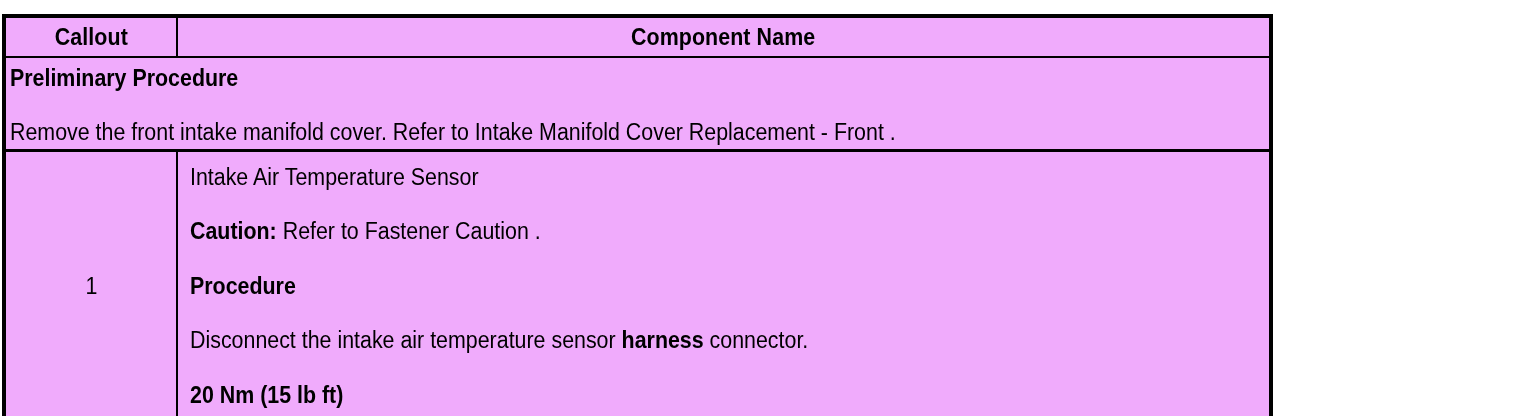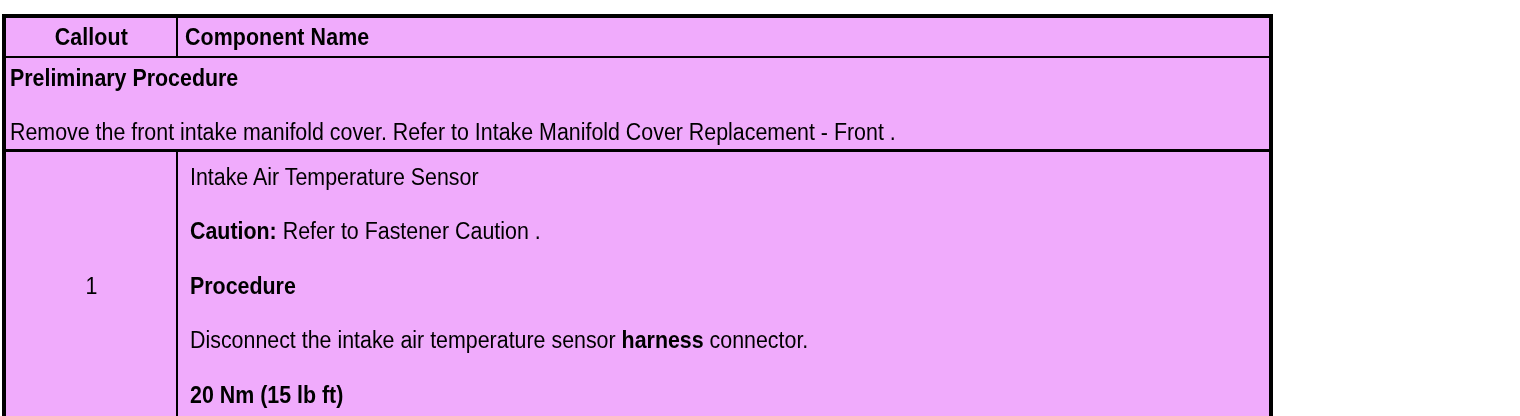"Component Name" .row-head .cell-name { justify-content: flex-start -> center }
